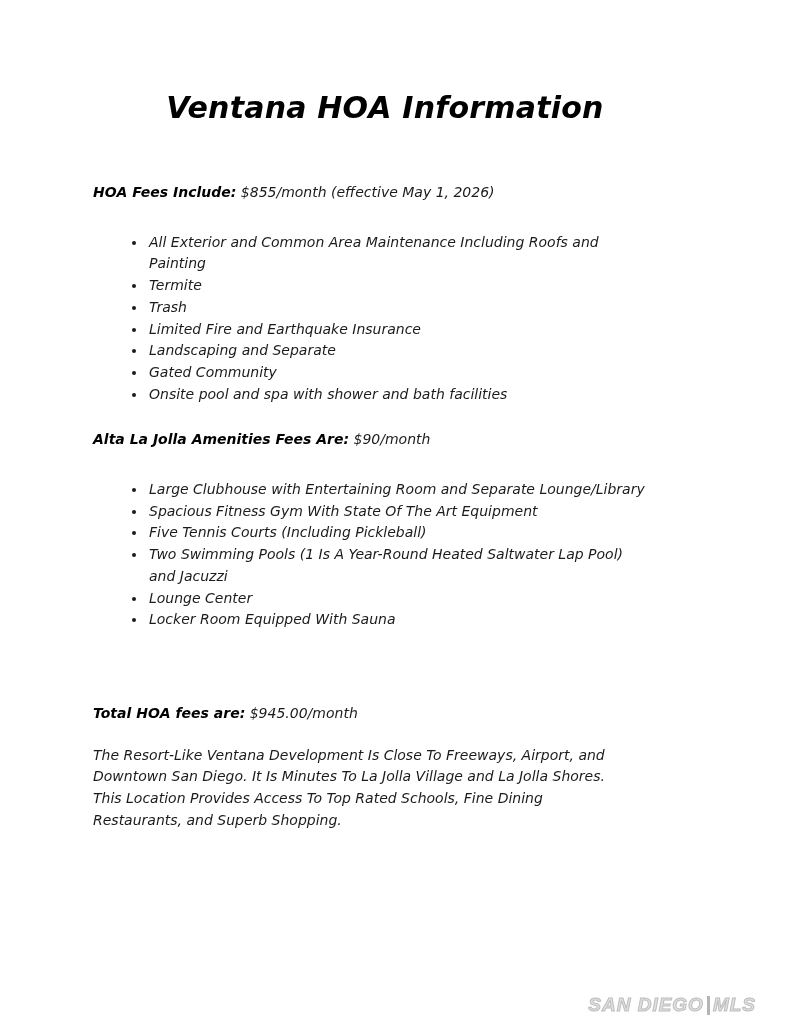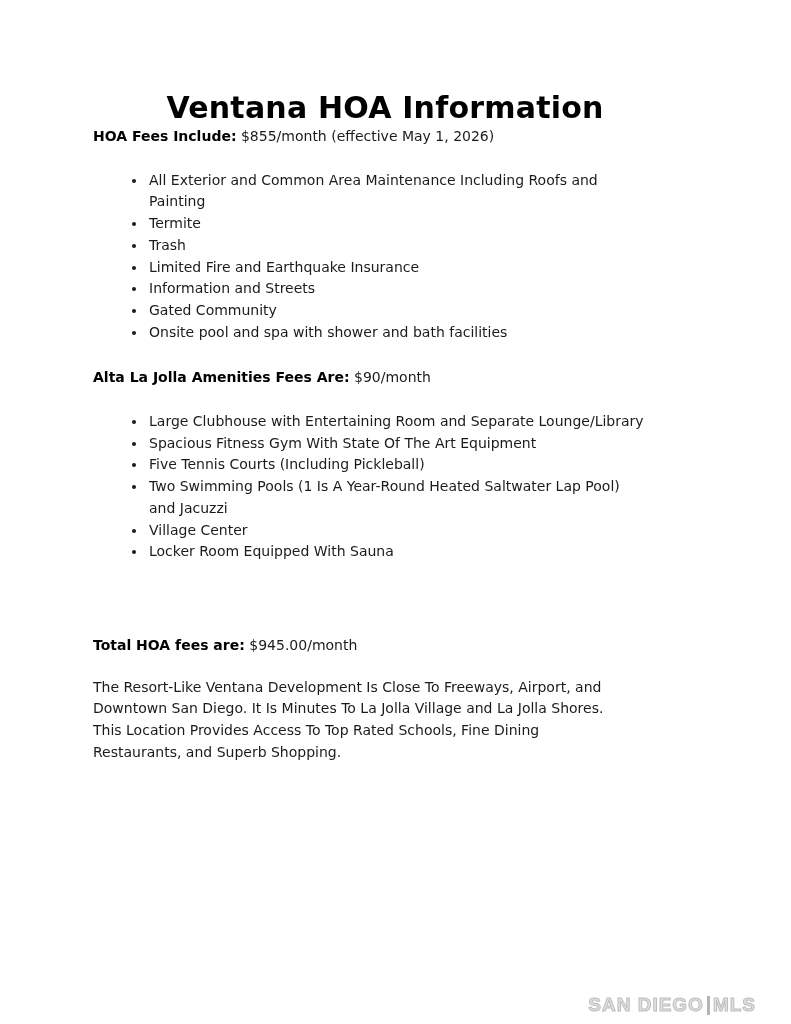"Ventana HOA Information" .page { font-style: none -> italic }
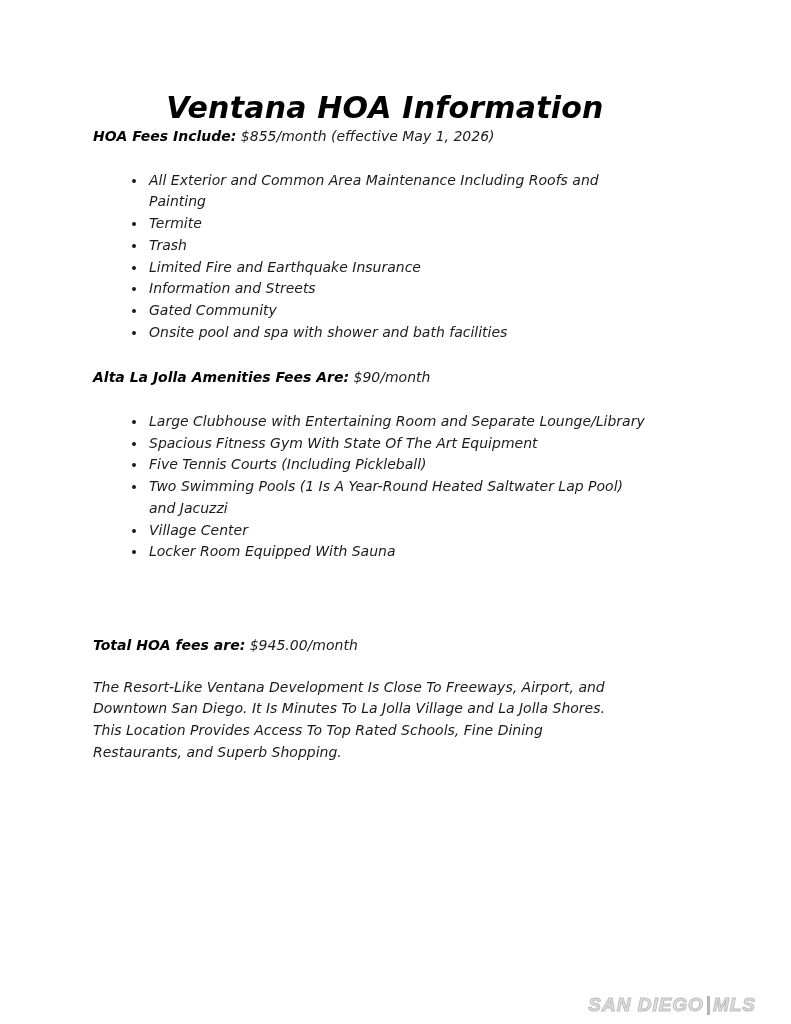"HOA Fees Include: $855/month (effective" .sec1 { margin-top: none -> 56px }
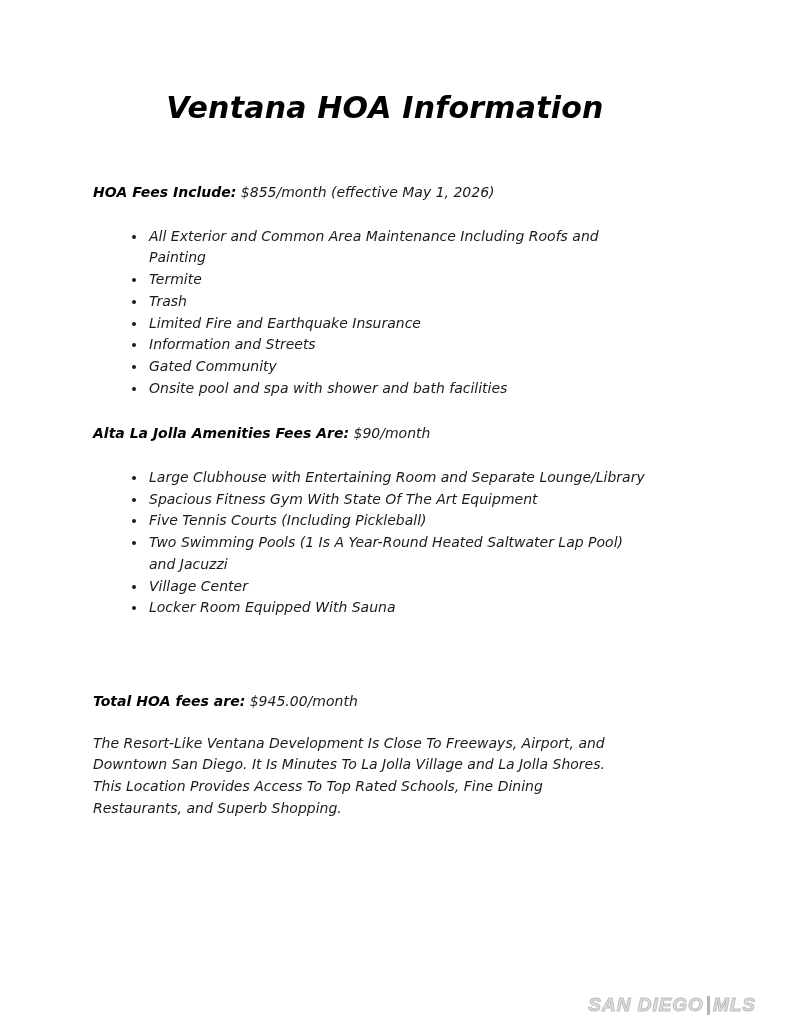"All Exterior and Common Area" ul.bullets { margin: 22px 0 0 0 -> 28px 0 0 0 }
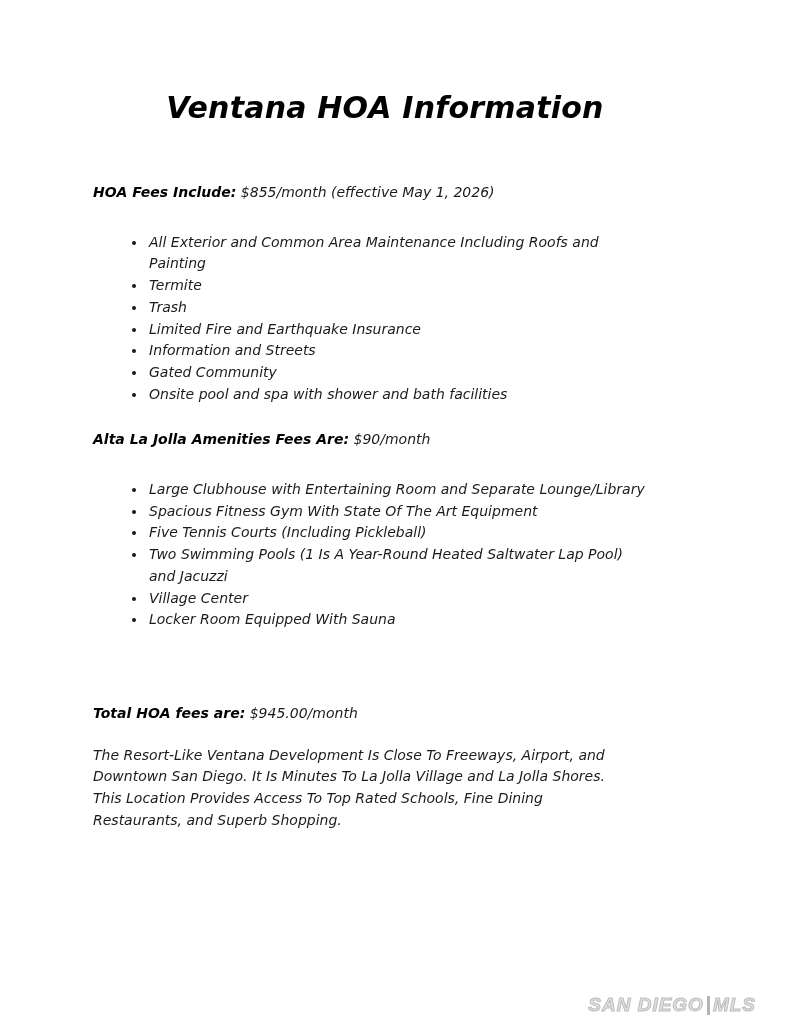"Information and Streets" li { text: Information and Streets -> Landscaping and Separate }
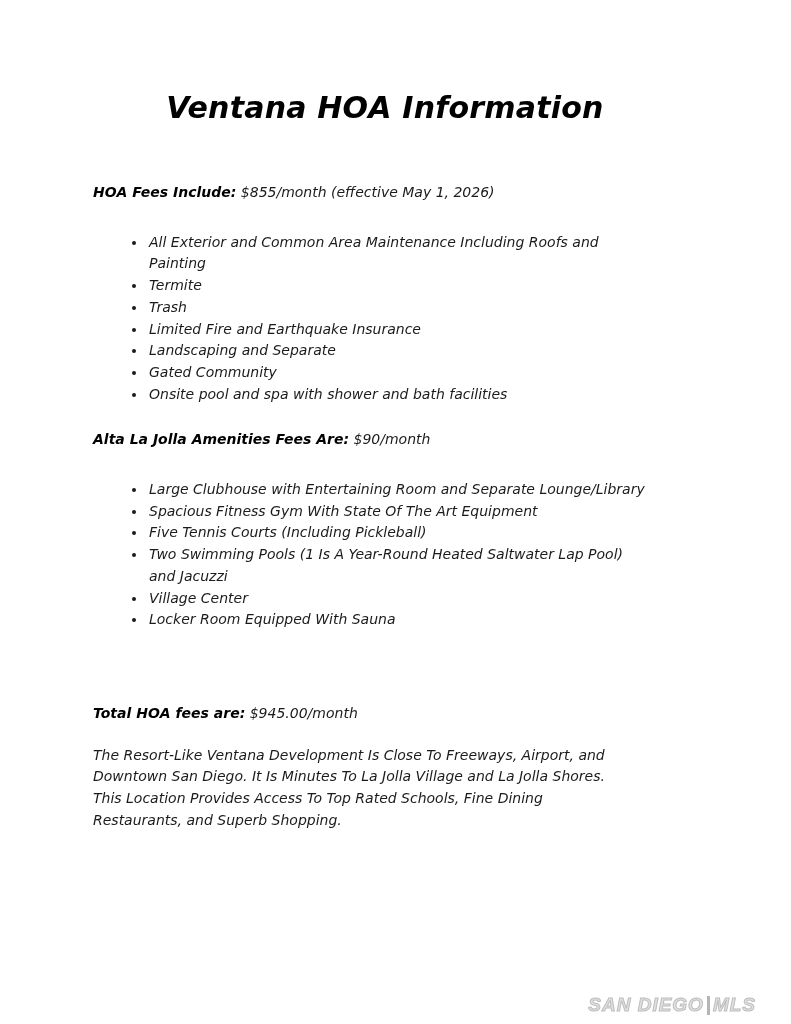"Village Center" li { text: Village -> Lounge }
